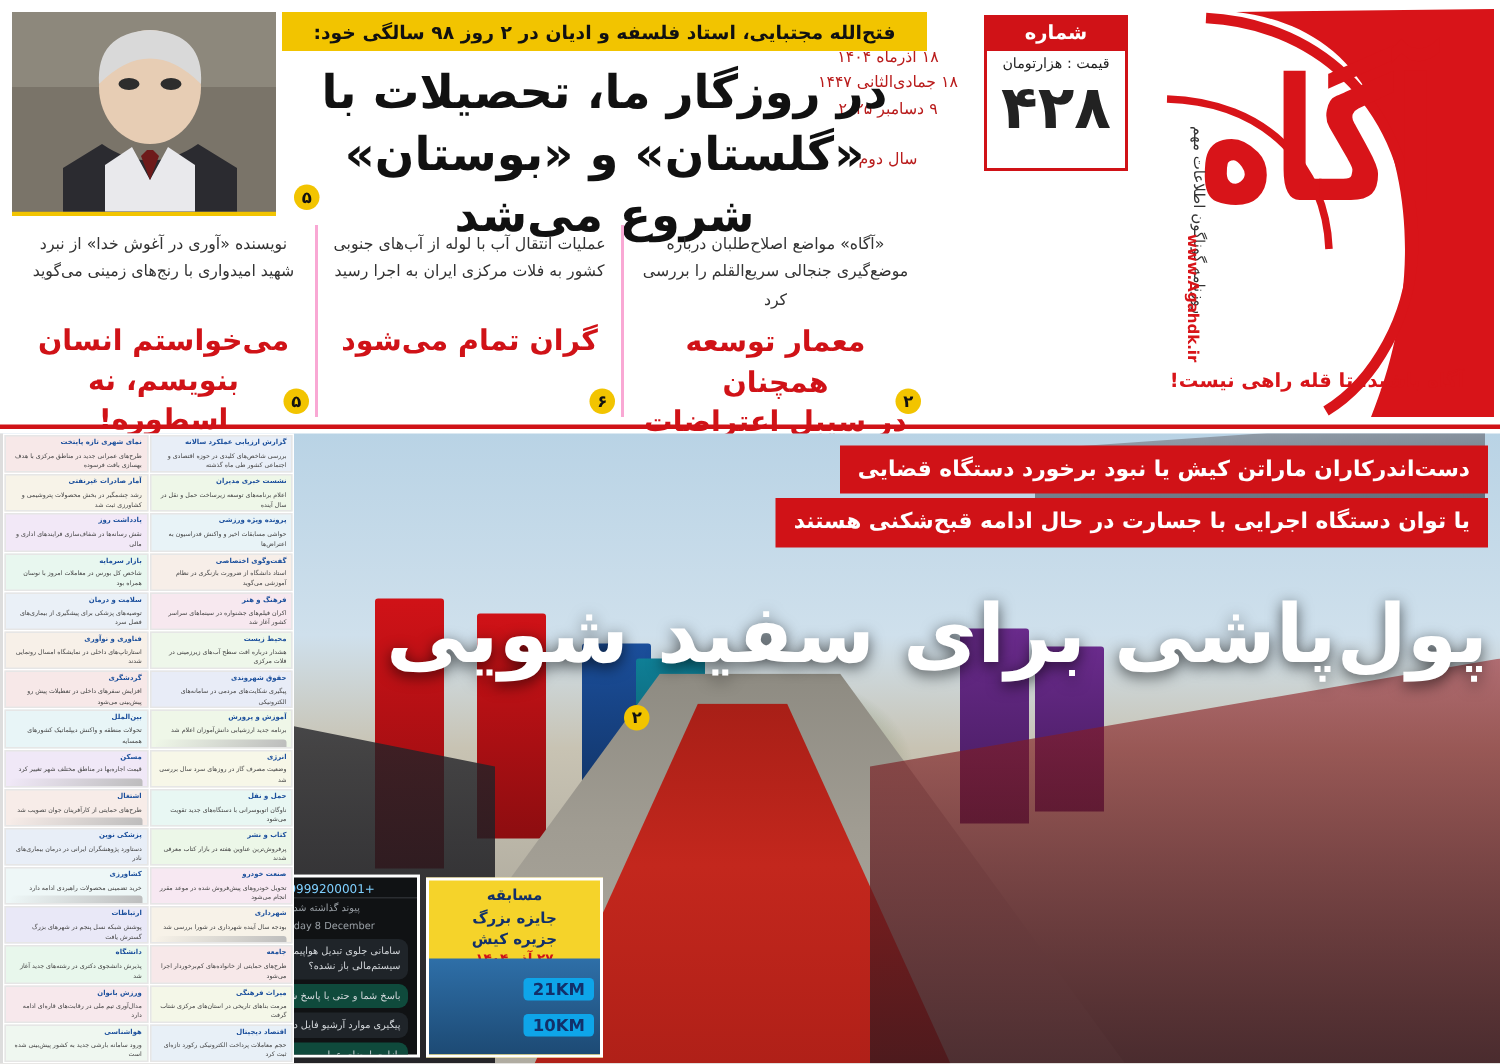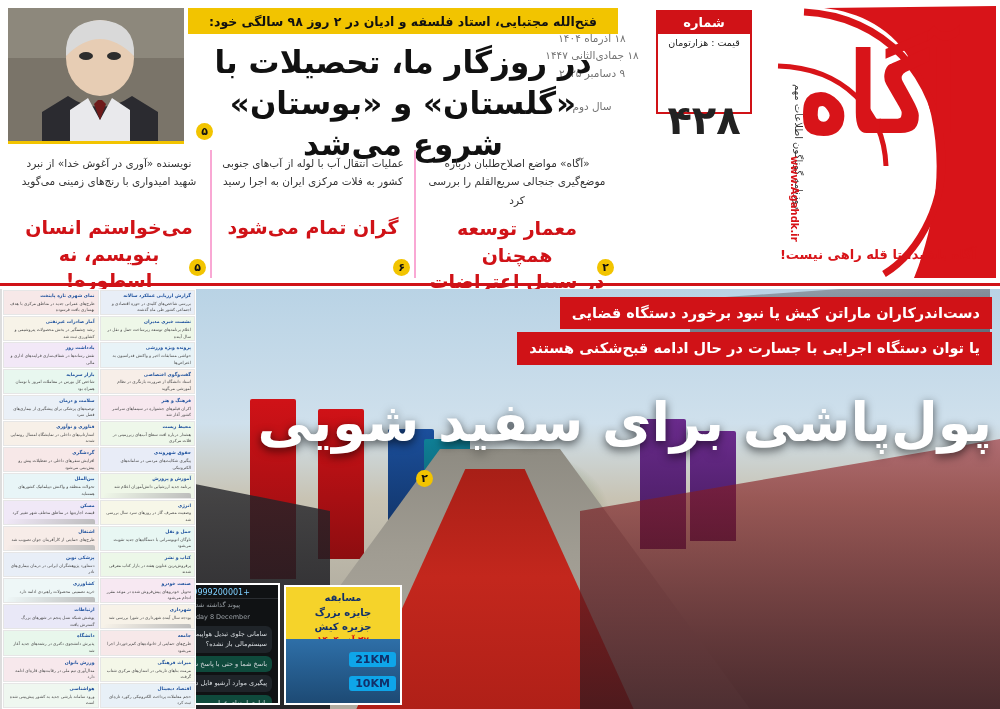"۱۸ آذرماه ۱۴۰۴" .date-box { color: #737373 -> #b91c1c }
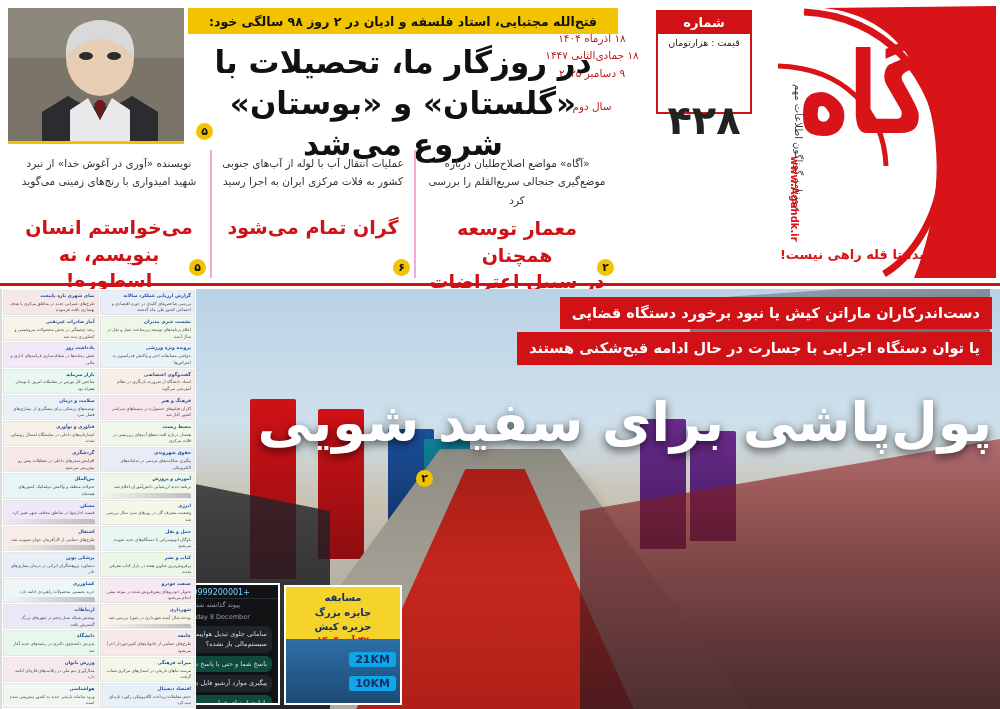"۴۲۸" .issue-num { margin-top: 48px -> none }
